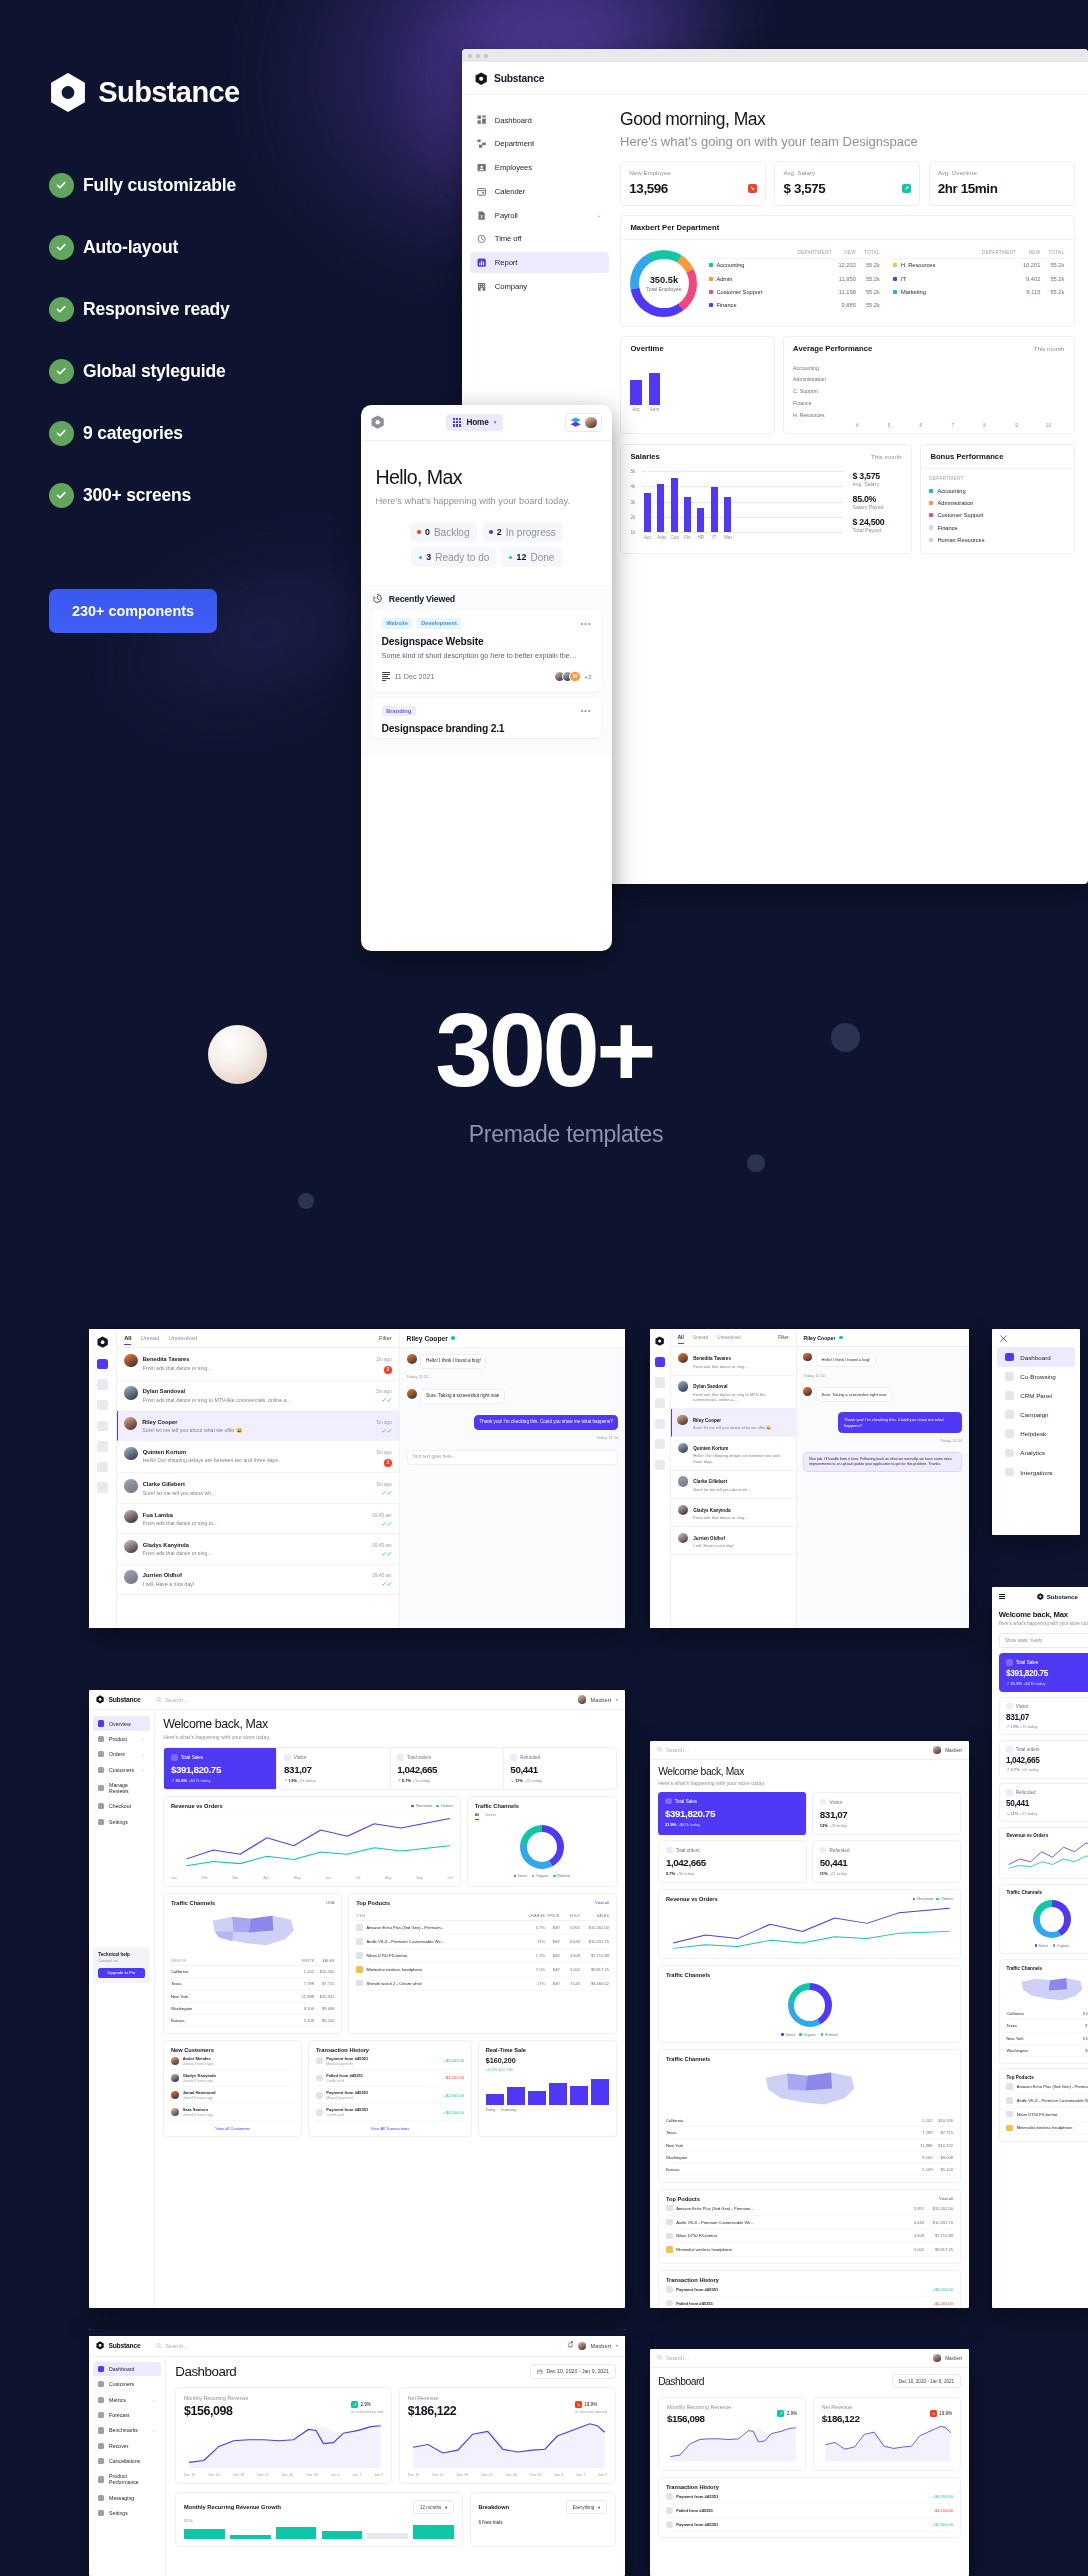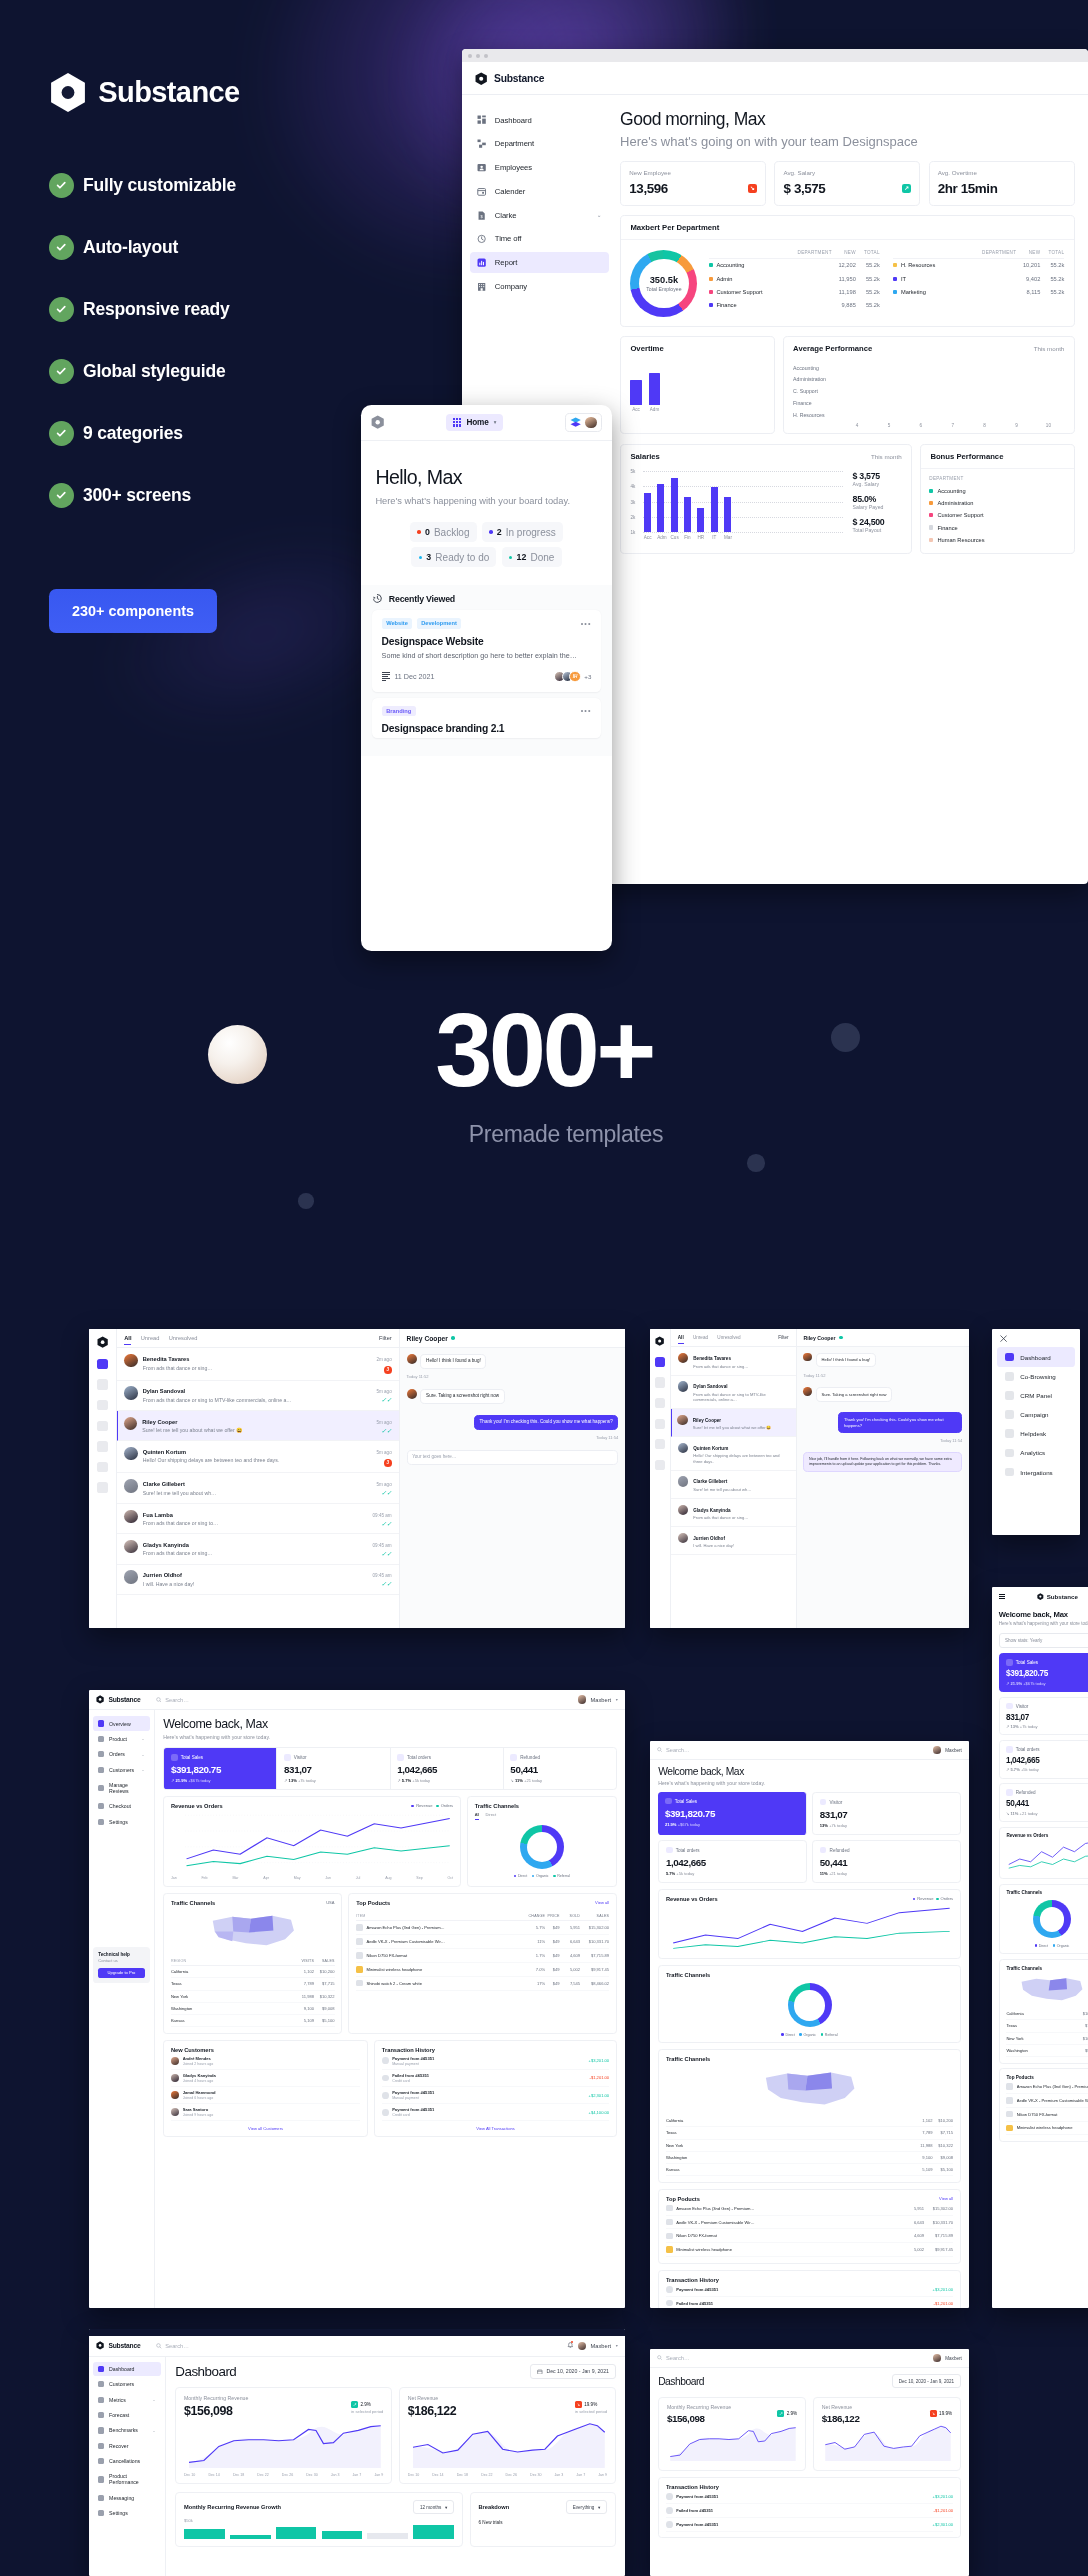"Clarke" span.lb { text: Clarke -> Payroll }
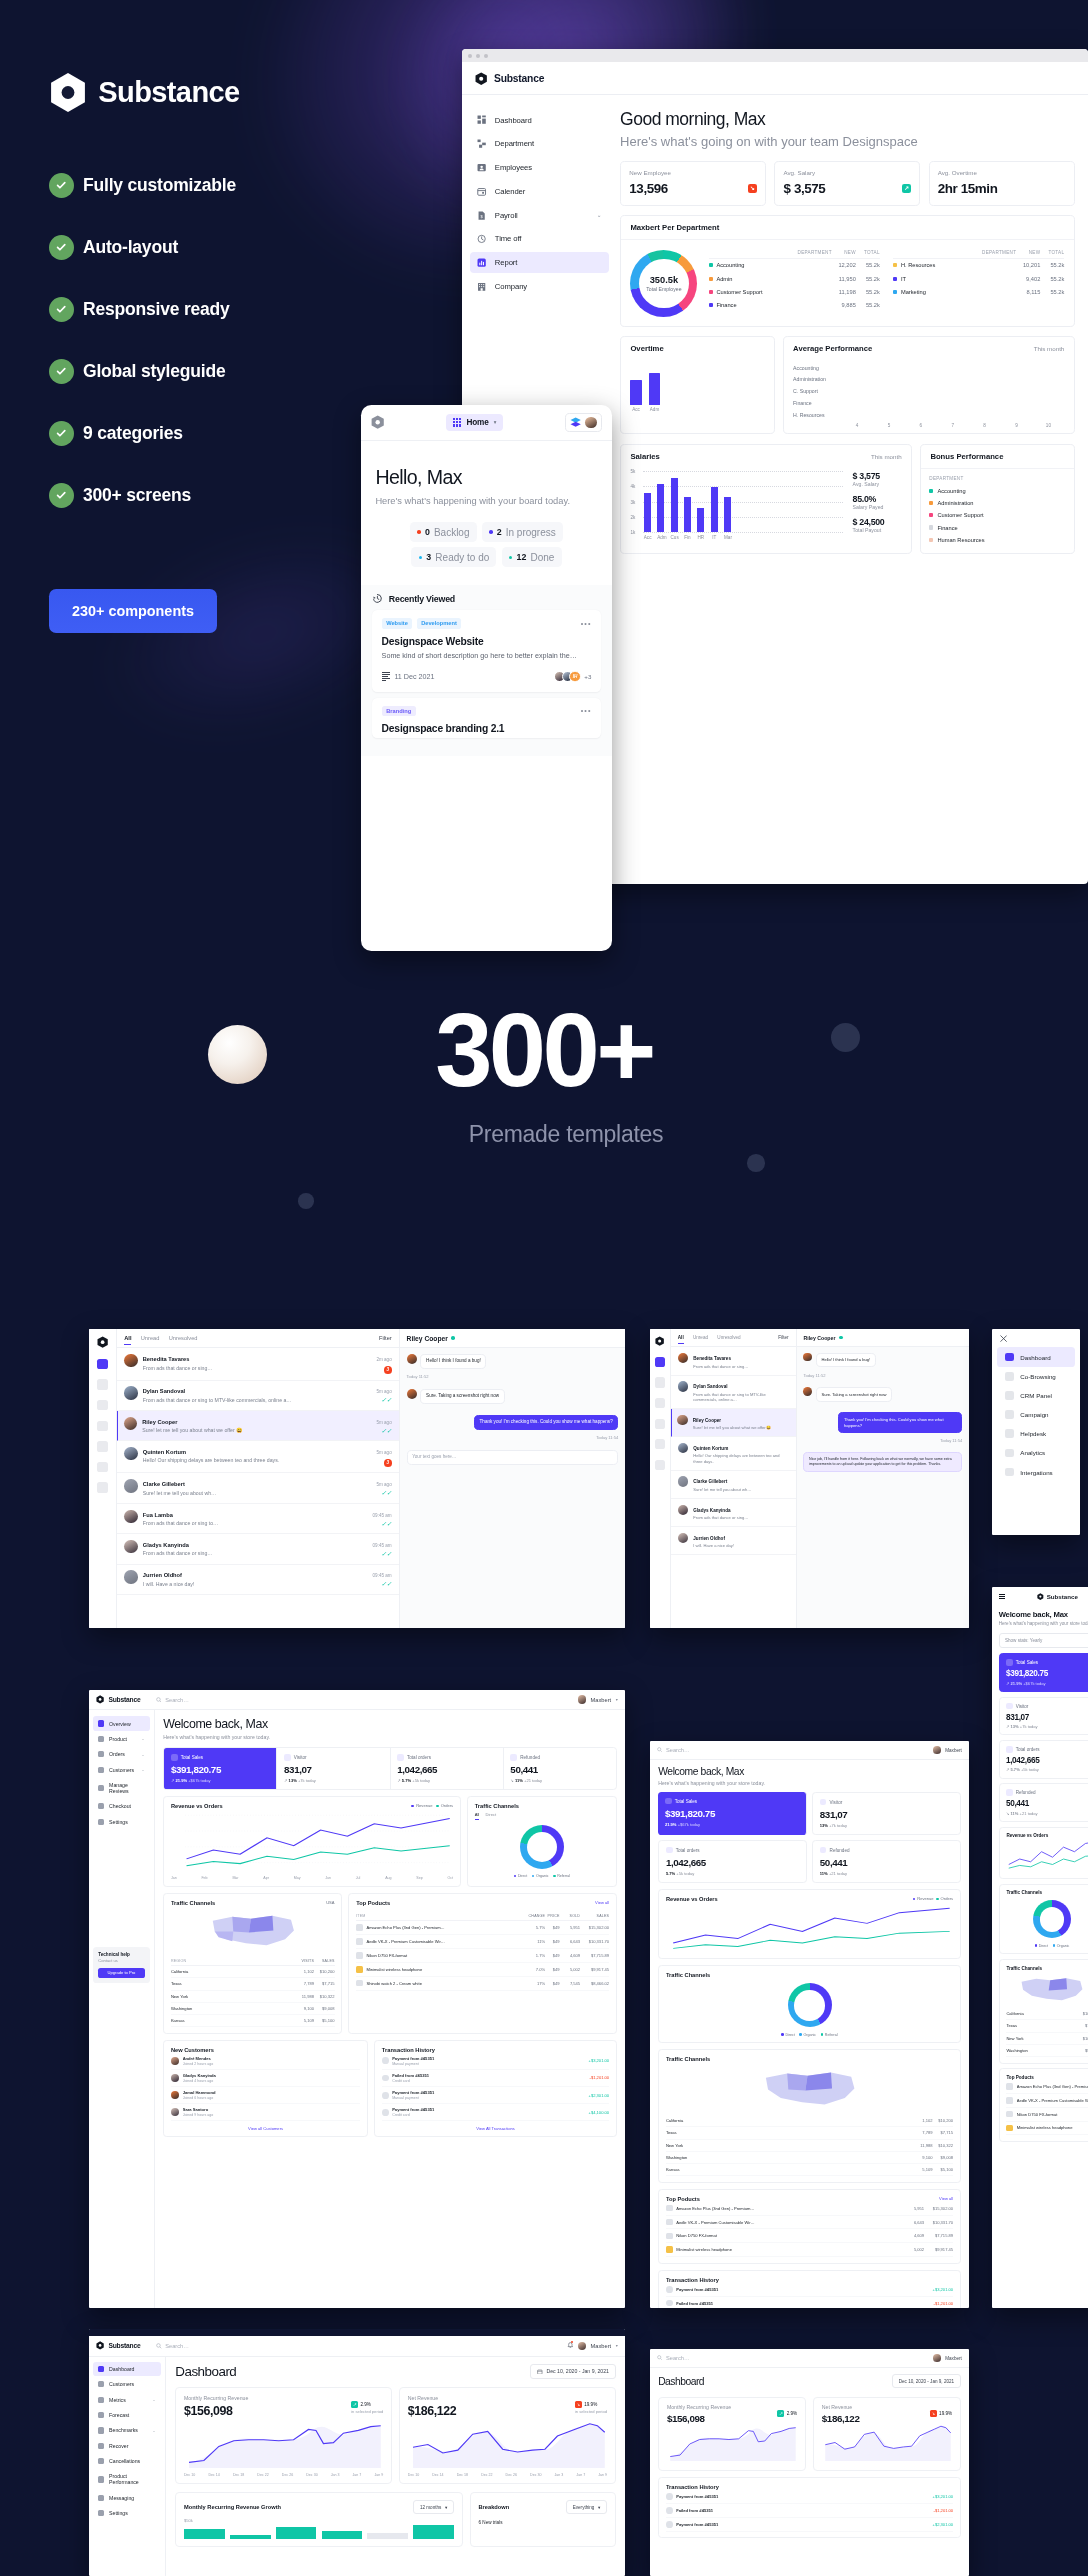"$160,200" div.mini-card { html: none -> <div> <div>Real-Time Sale</div> <div>$160,200</div> <div><span>+1.5%</span> <span>$22,180</span></div> <div> <i></i> <i></i> <i></i> <i></i> <i></i> <i></i> </div> <div> <span>Today</span> <span>Yesterday</span> </div> </div> }
